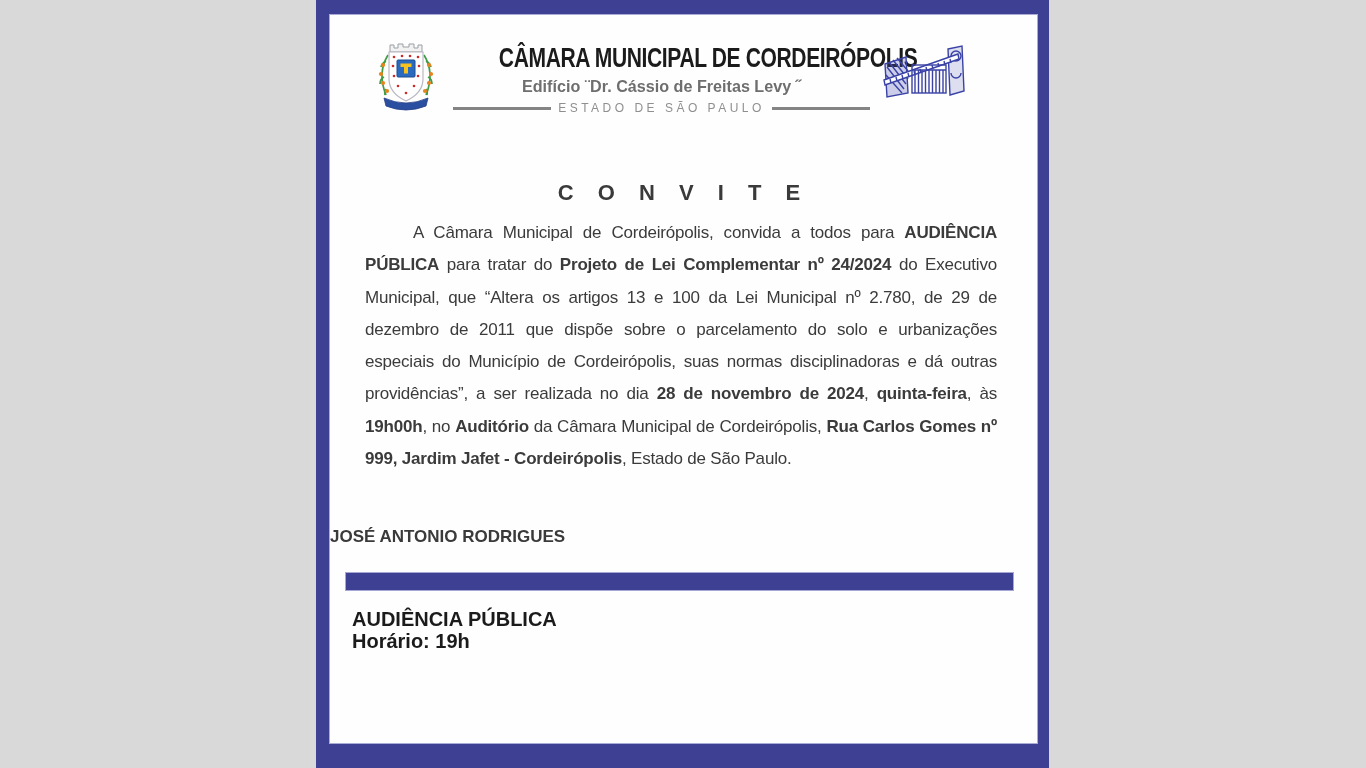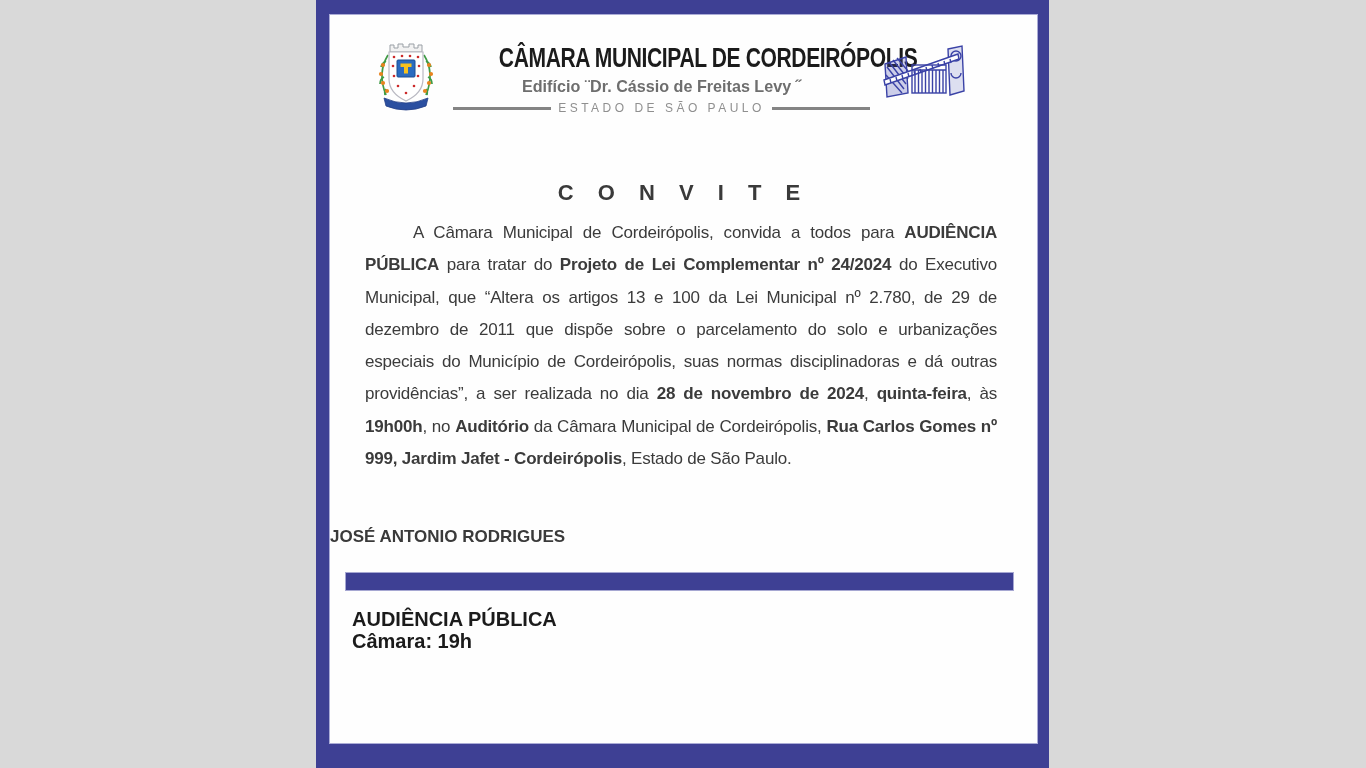"Câmara: 19h" div.f-line { text: Câmara -> Horário }
